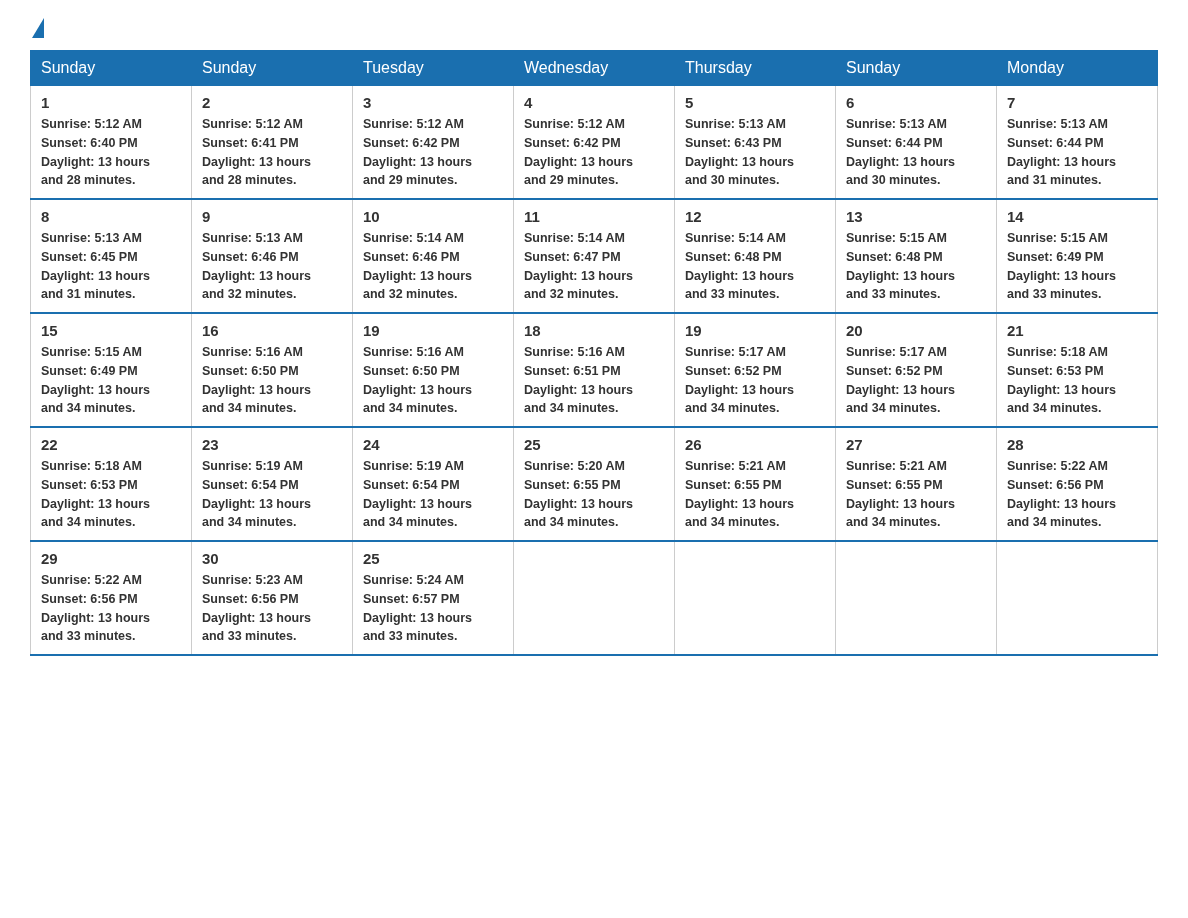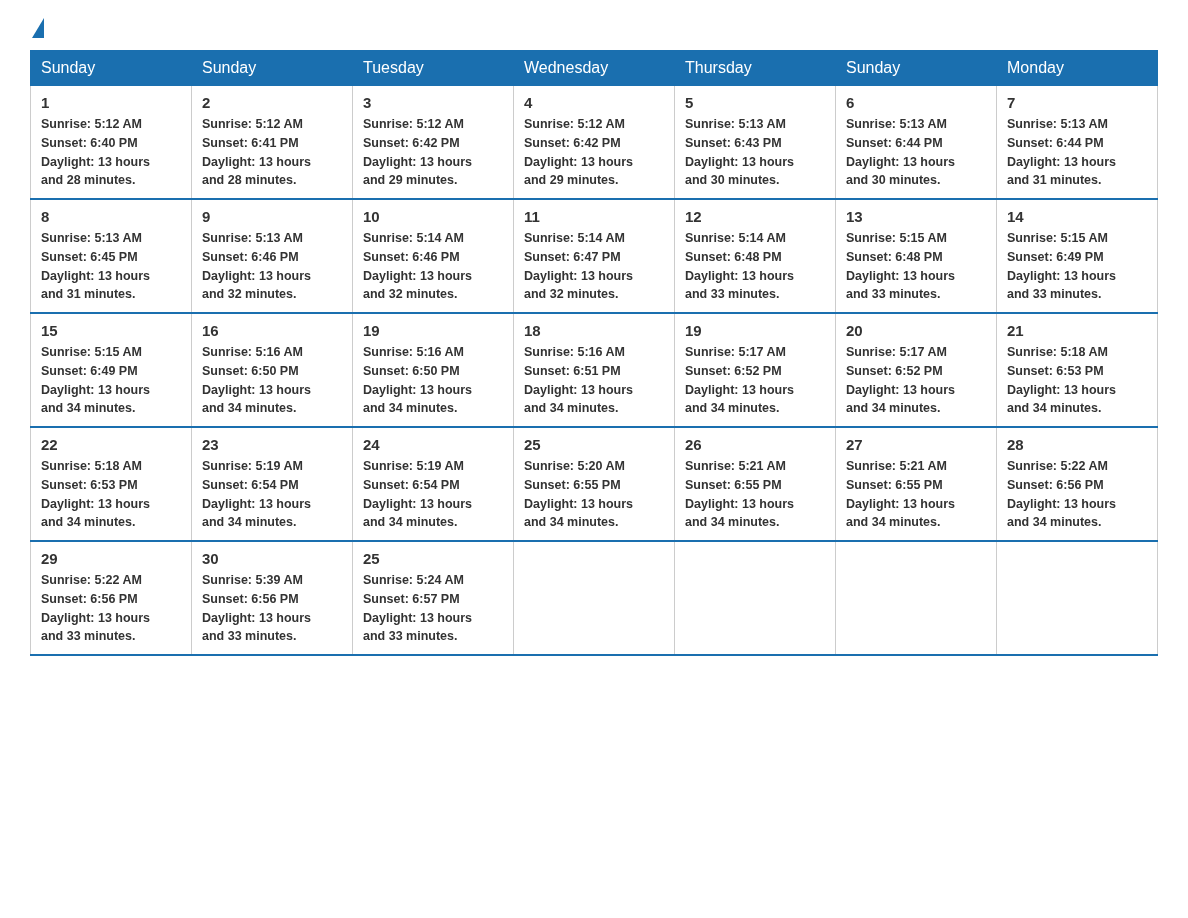"Sunrise: 5:39 AM" span { text: 5:39 -> 5:23 }
